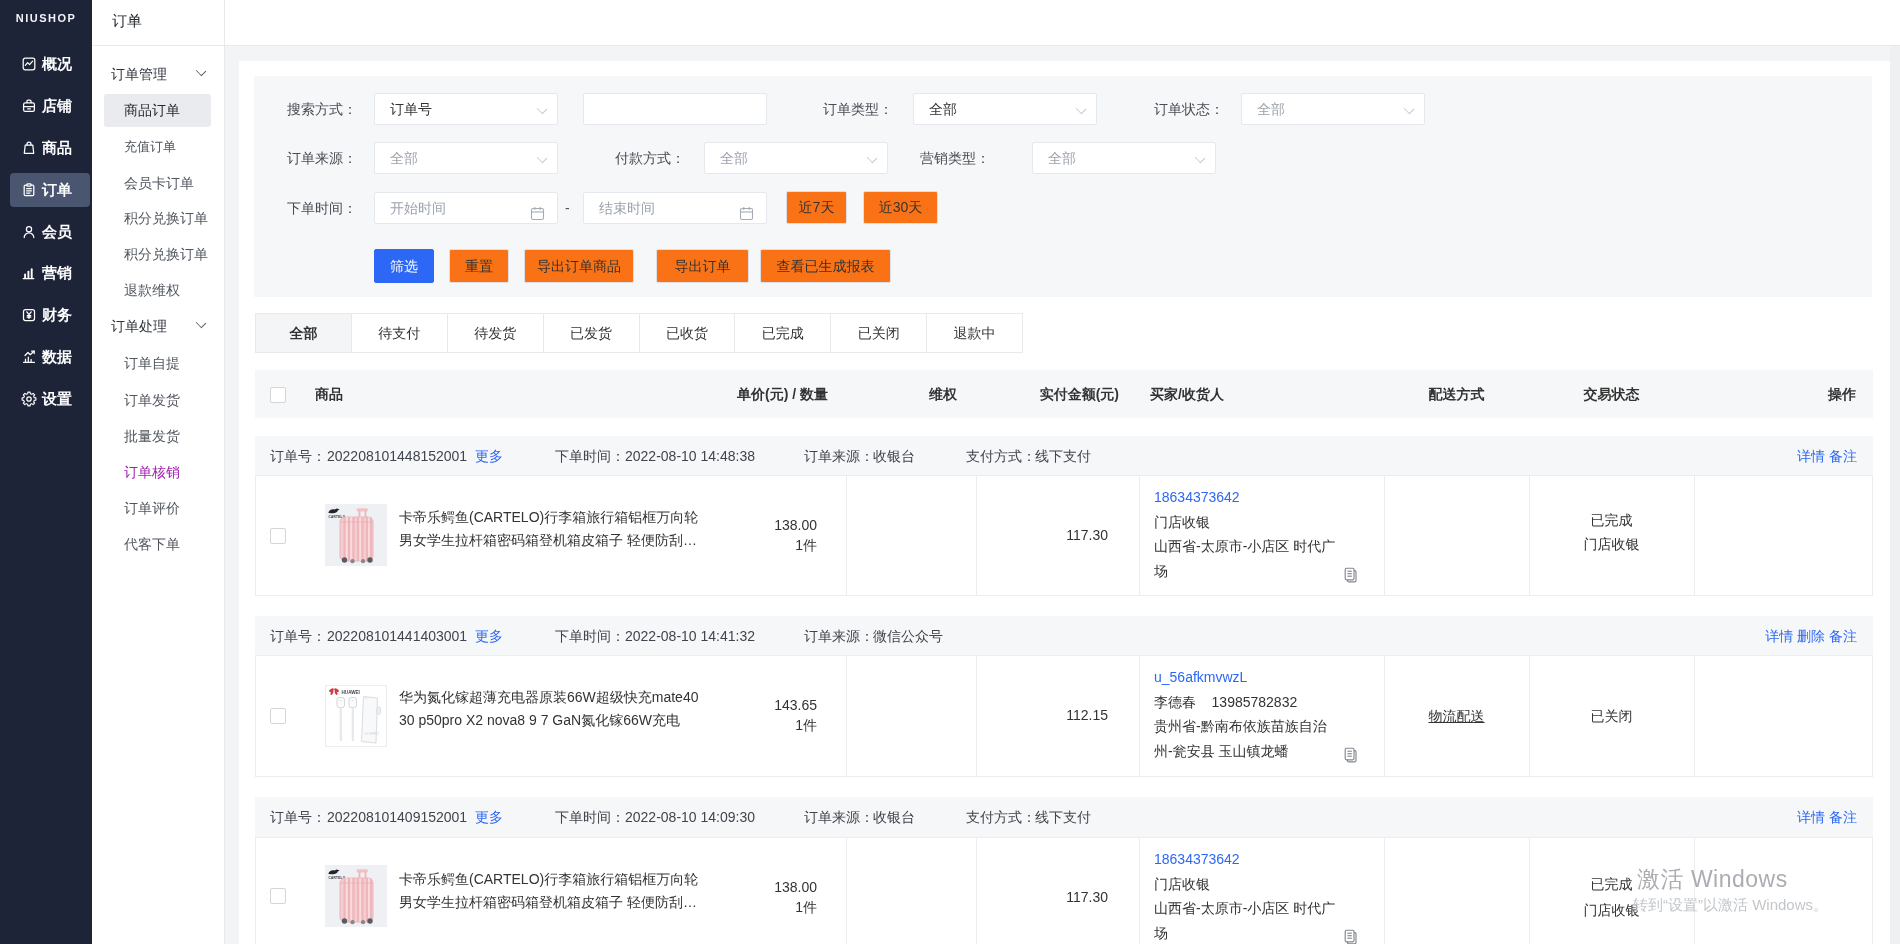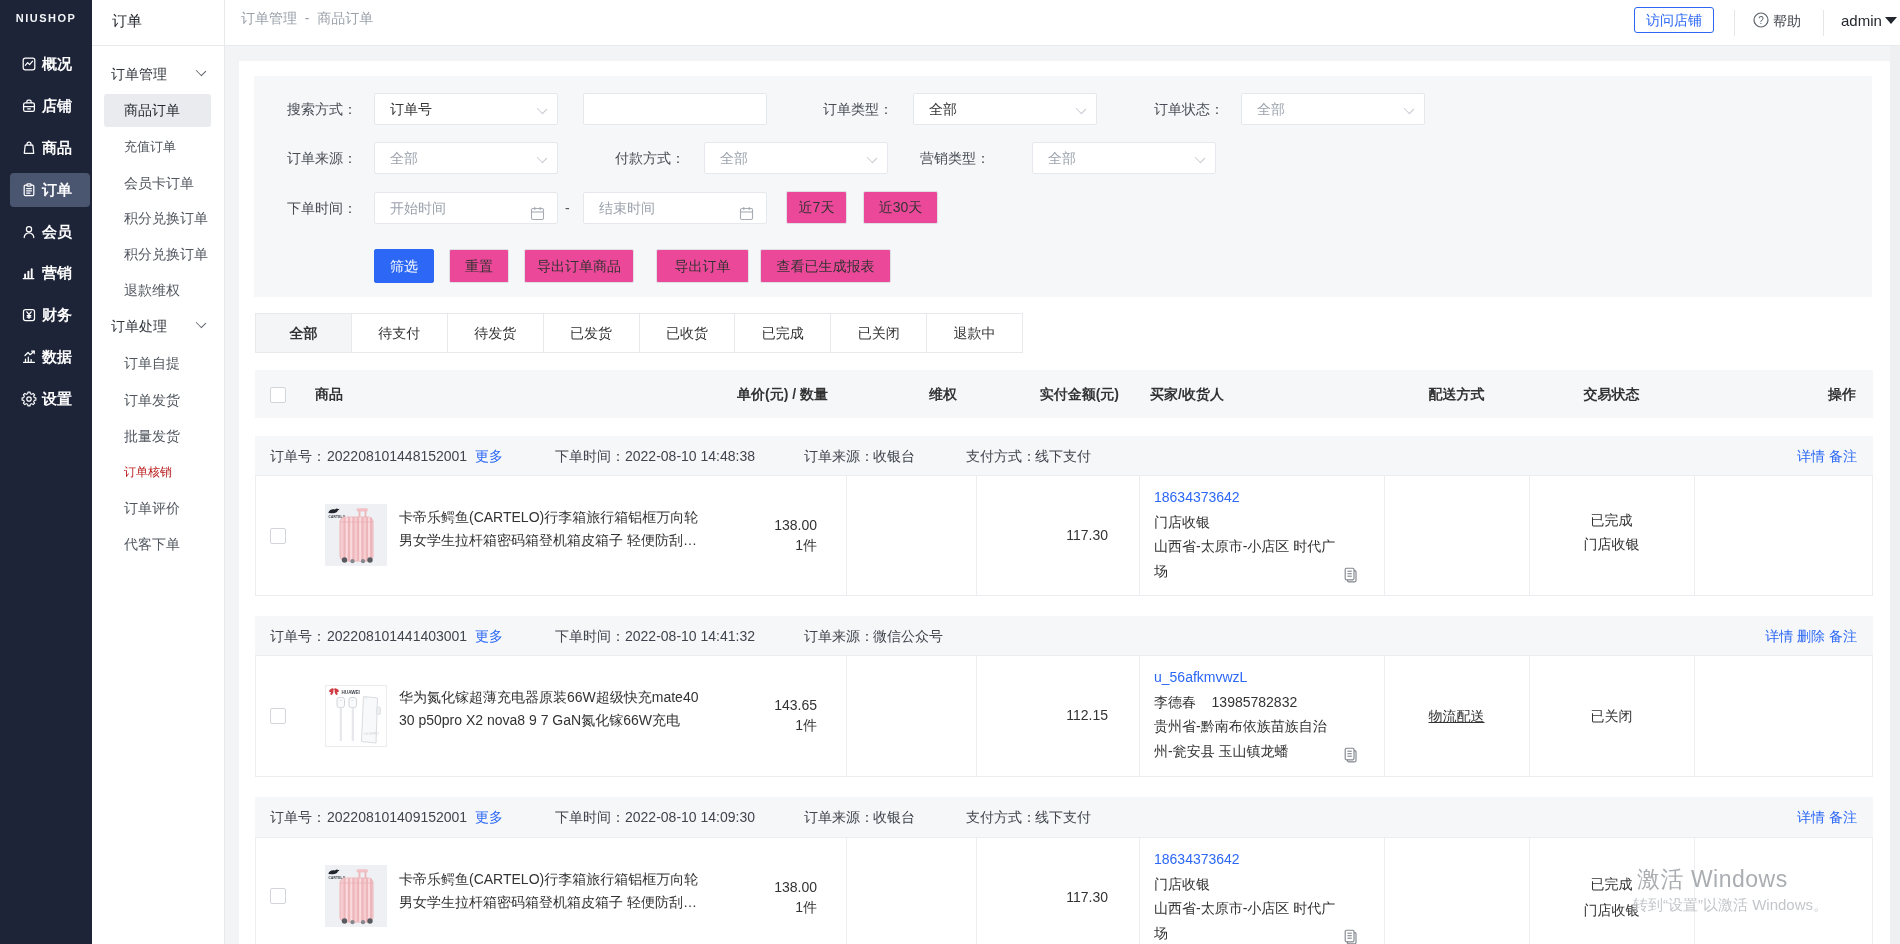"订单管理 - 商品订单" div { html: <div> <div>订单管理&nbsp;&nbsp;-&nbsp;&nbsp;商品订单</div> <div>访问店铺</div> <div></div> <svg> <circle></circle> <text>?</text> </svg> <div>帮助</div> <div></div> <div>admin</div> <div></div> </div> -> none }
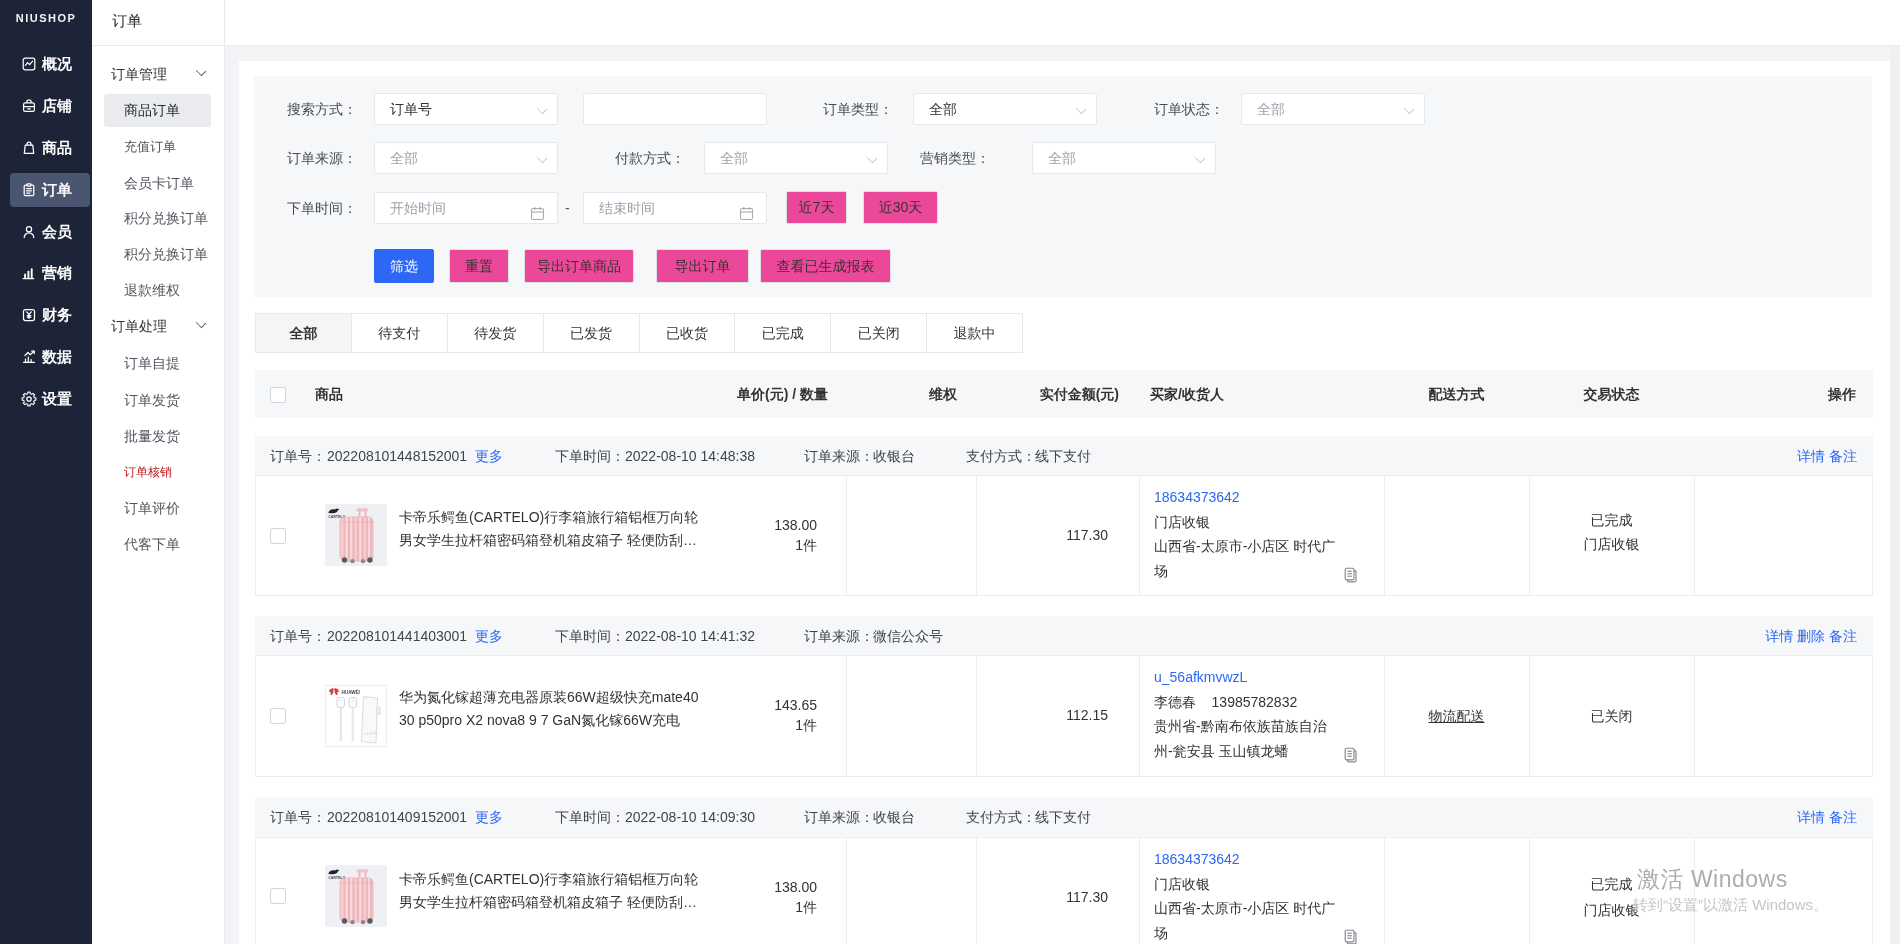"近7天" .btn { background: #ec4899 -> #f97316 }
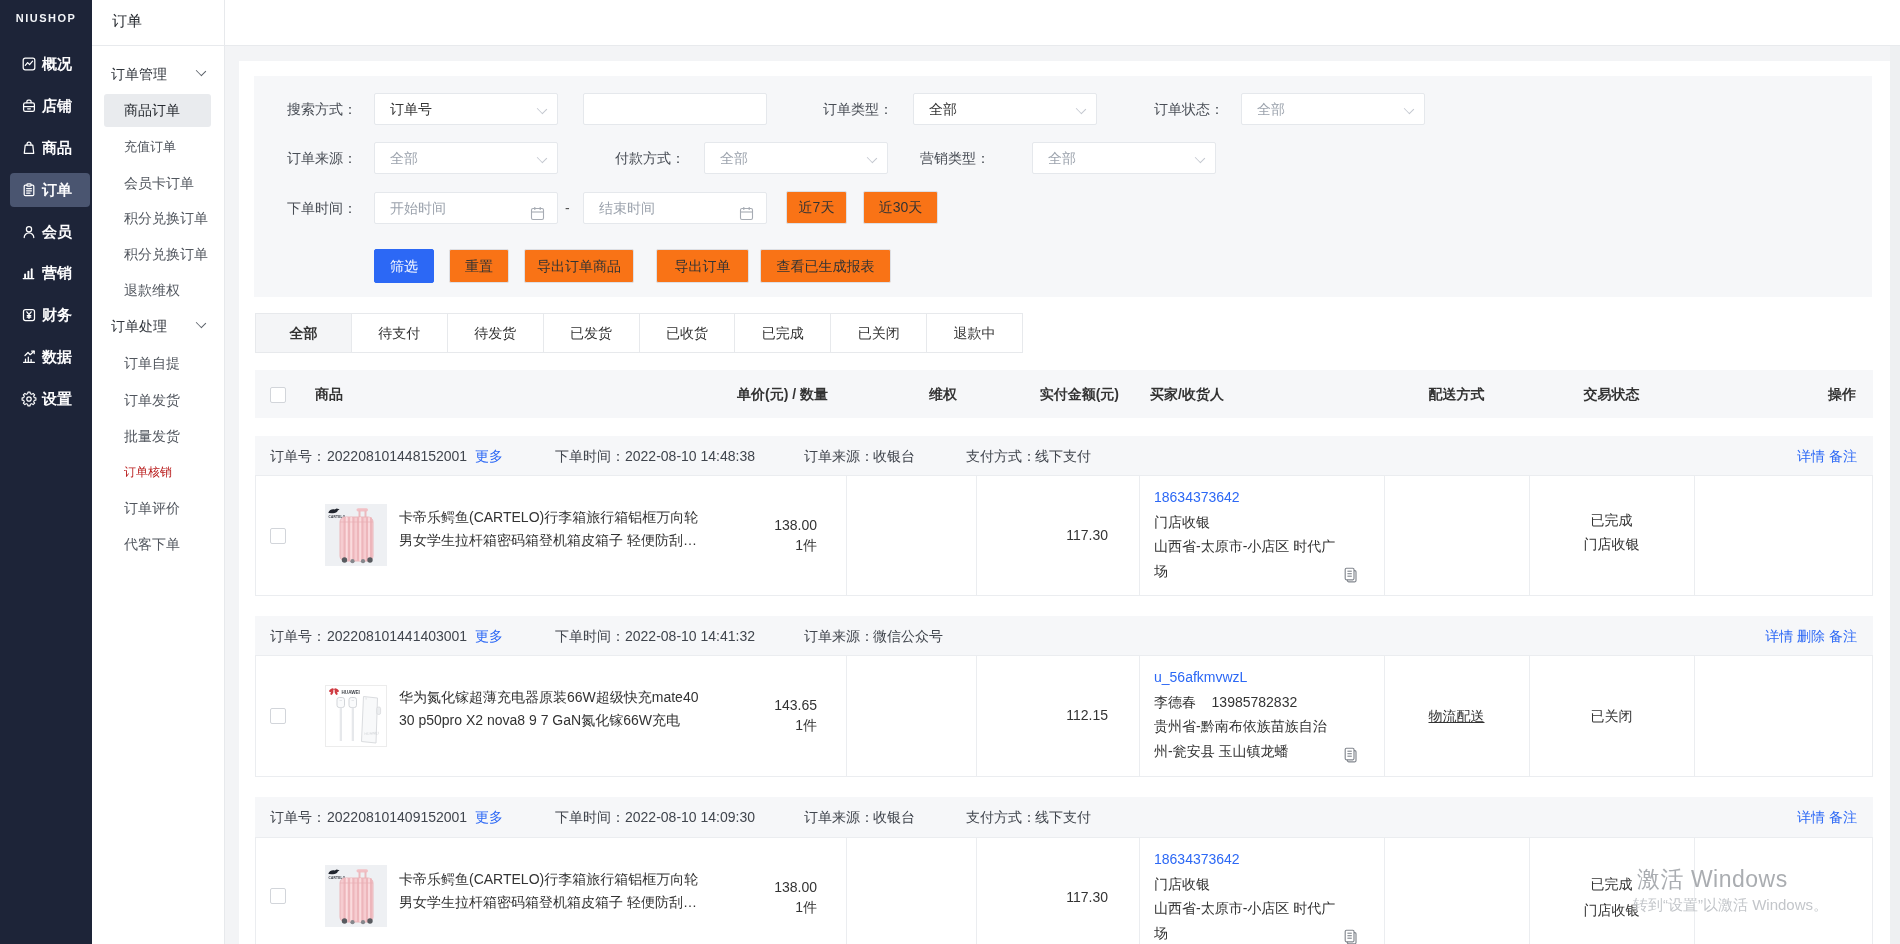"订单核销" div { color: #b91c1c -> #a21caf; font-size: 12px -> 14px }
